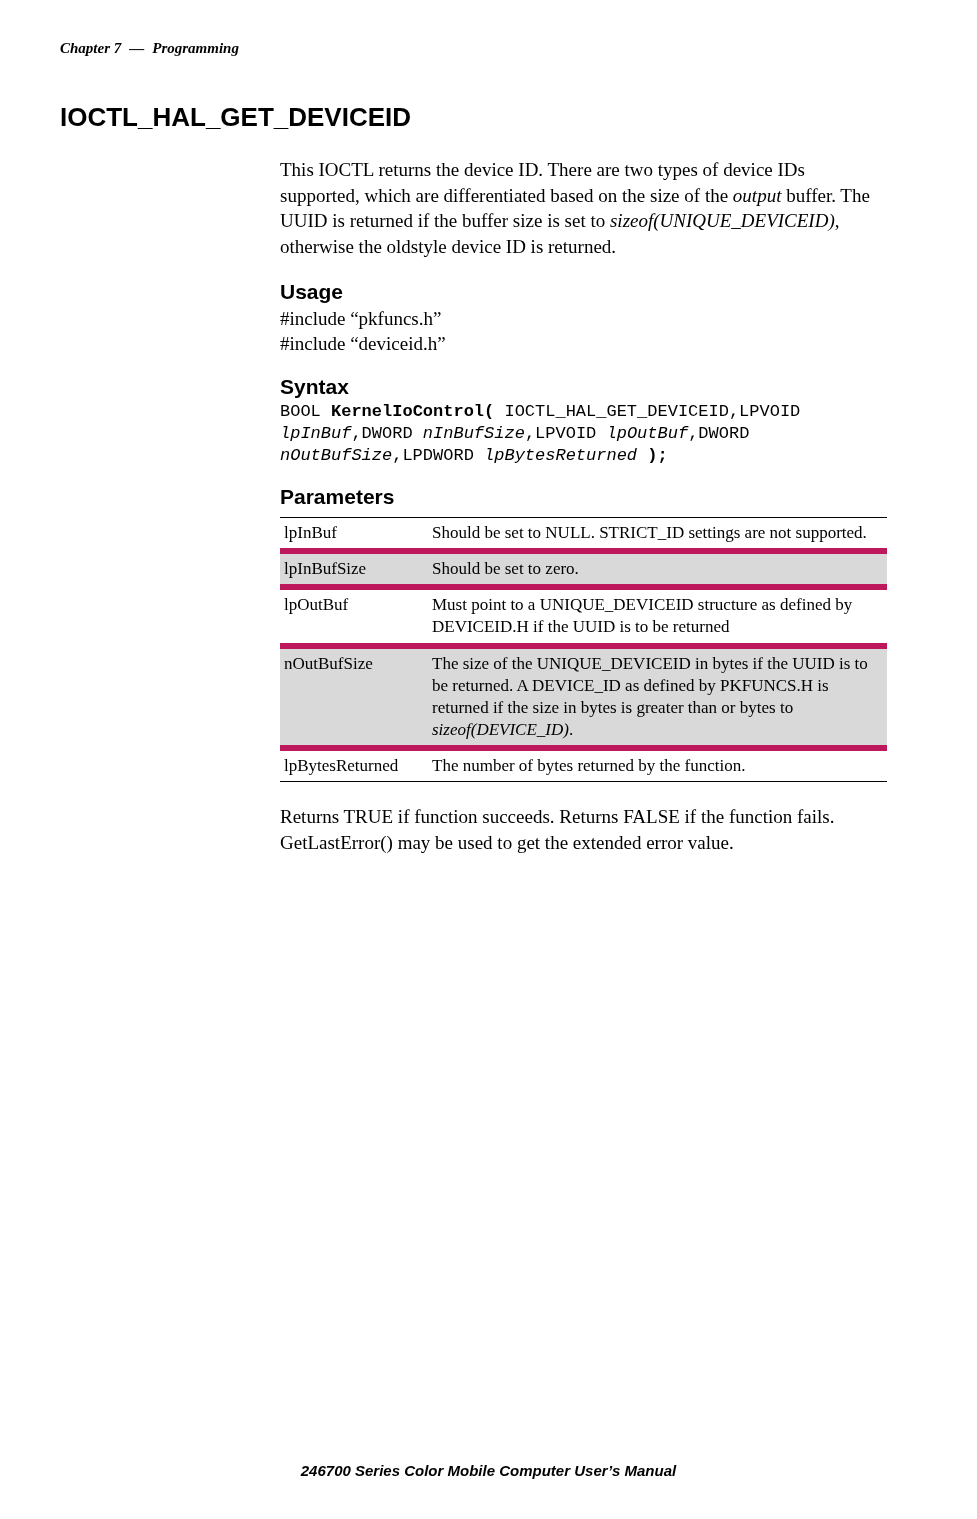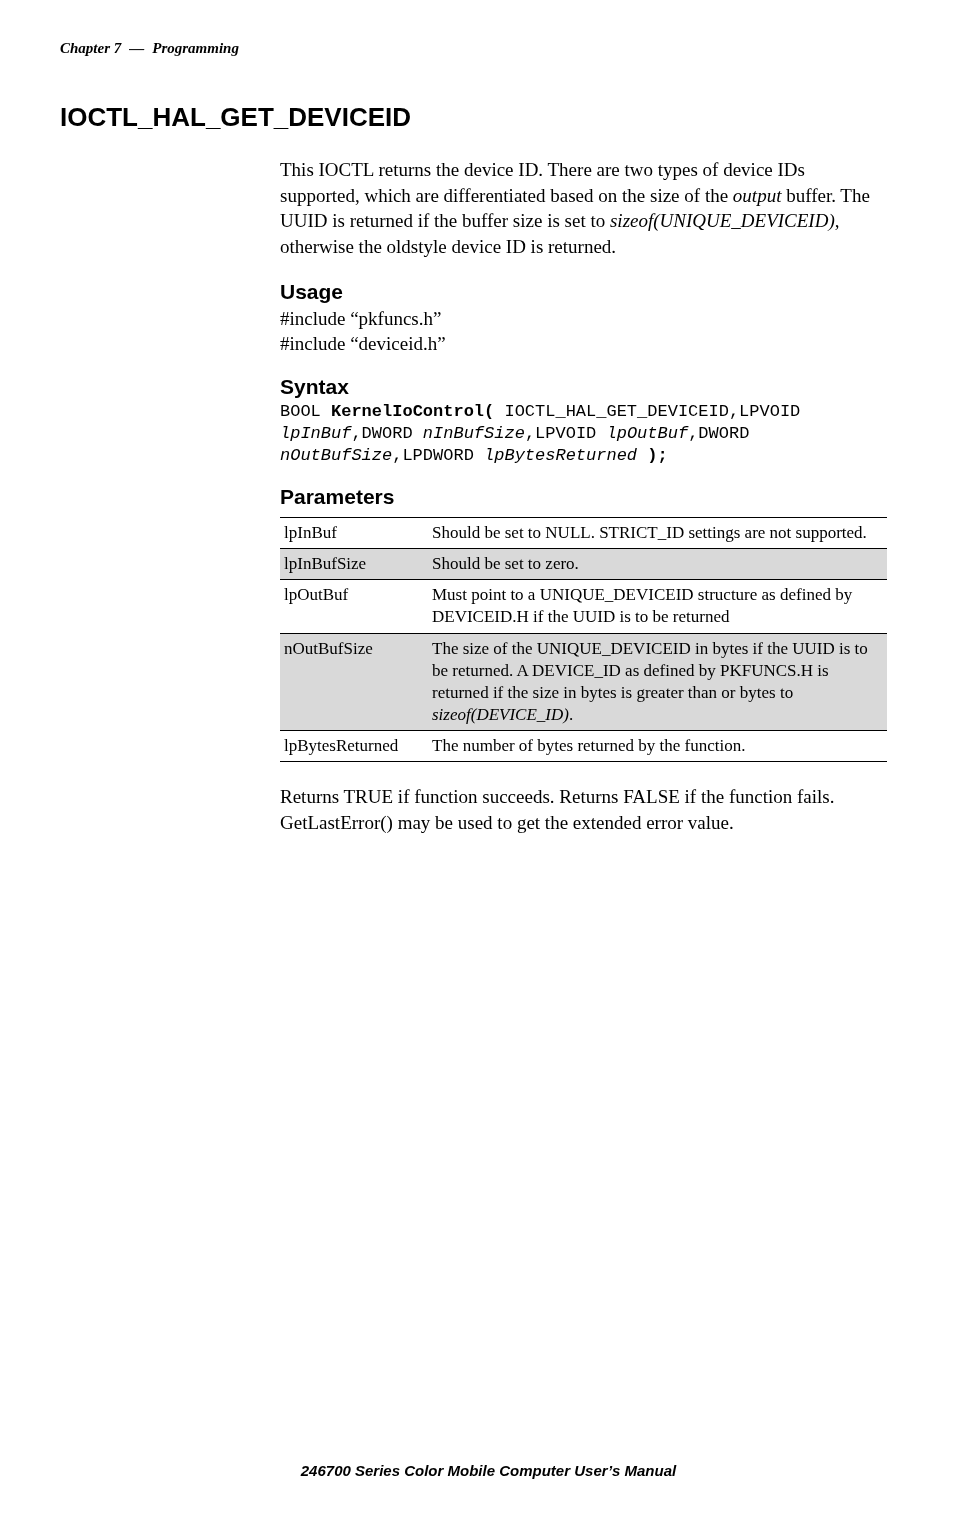"lpInBufSize" .param-table td { border-top: 1px solid #be185d -> 6px solid #be185d }
